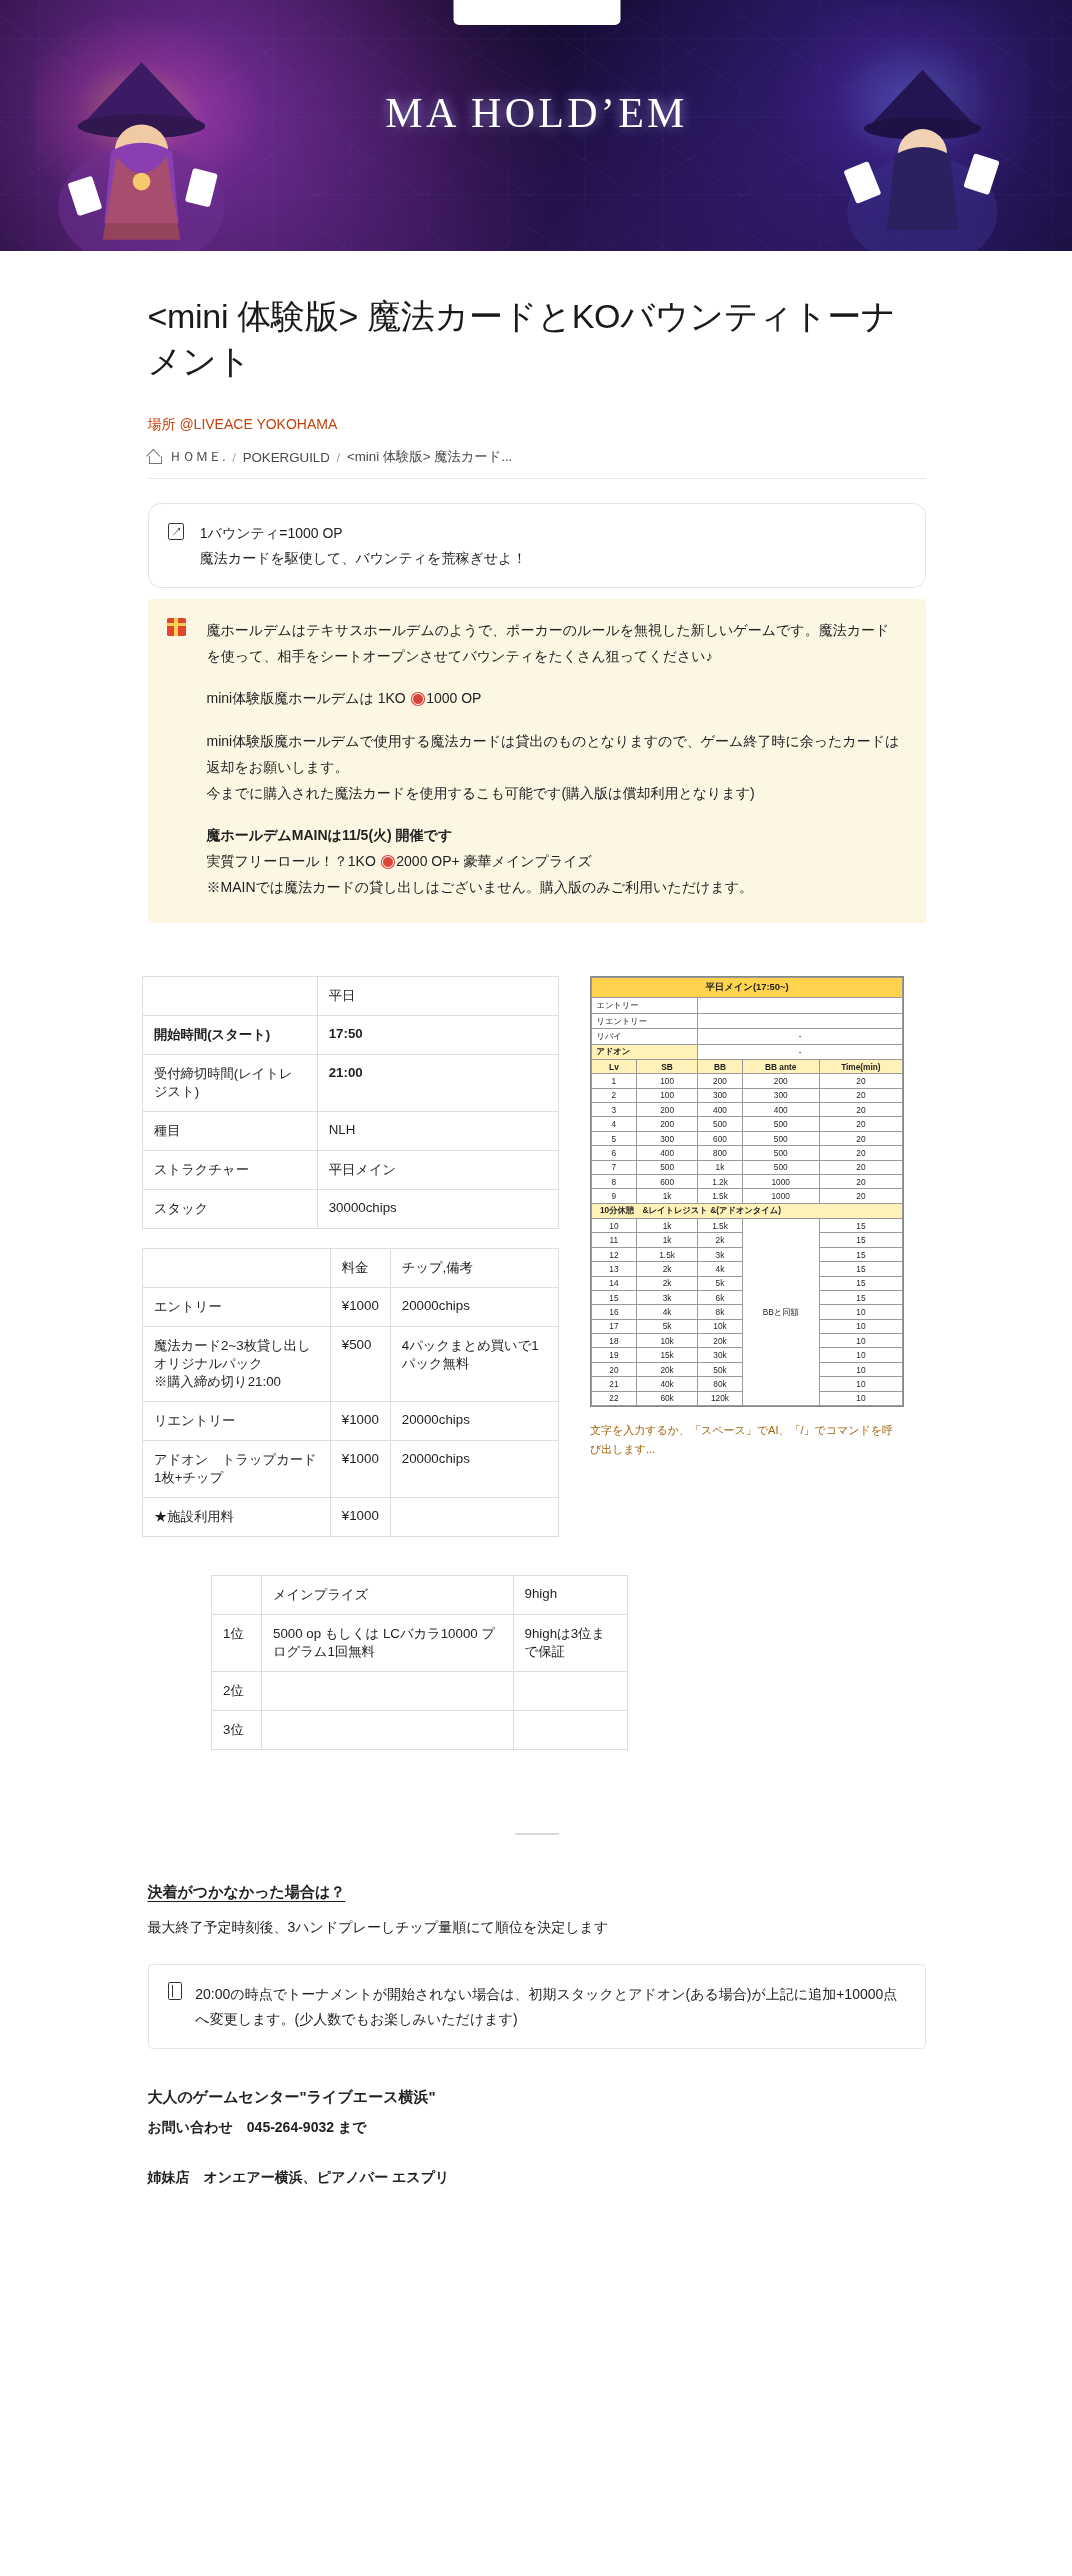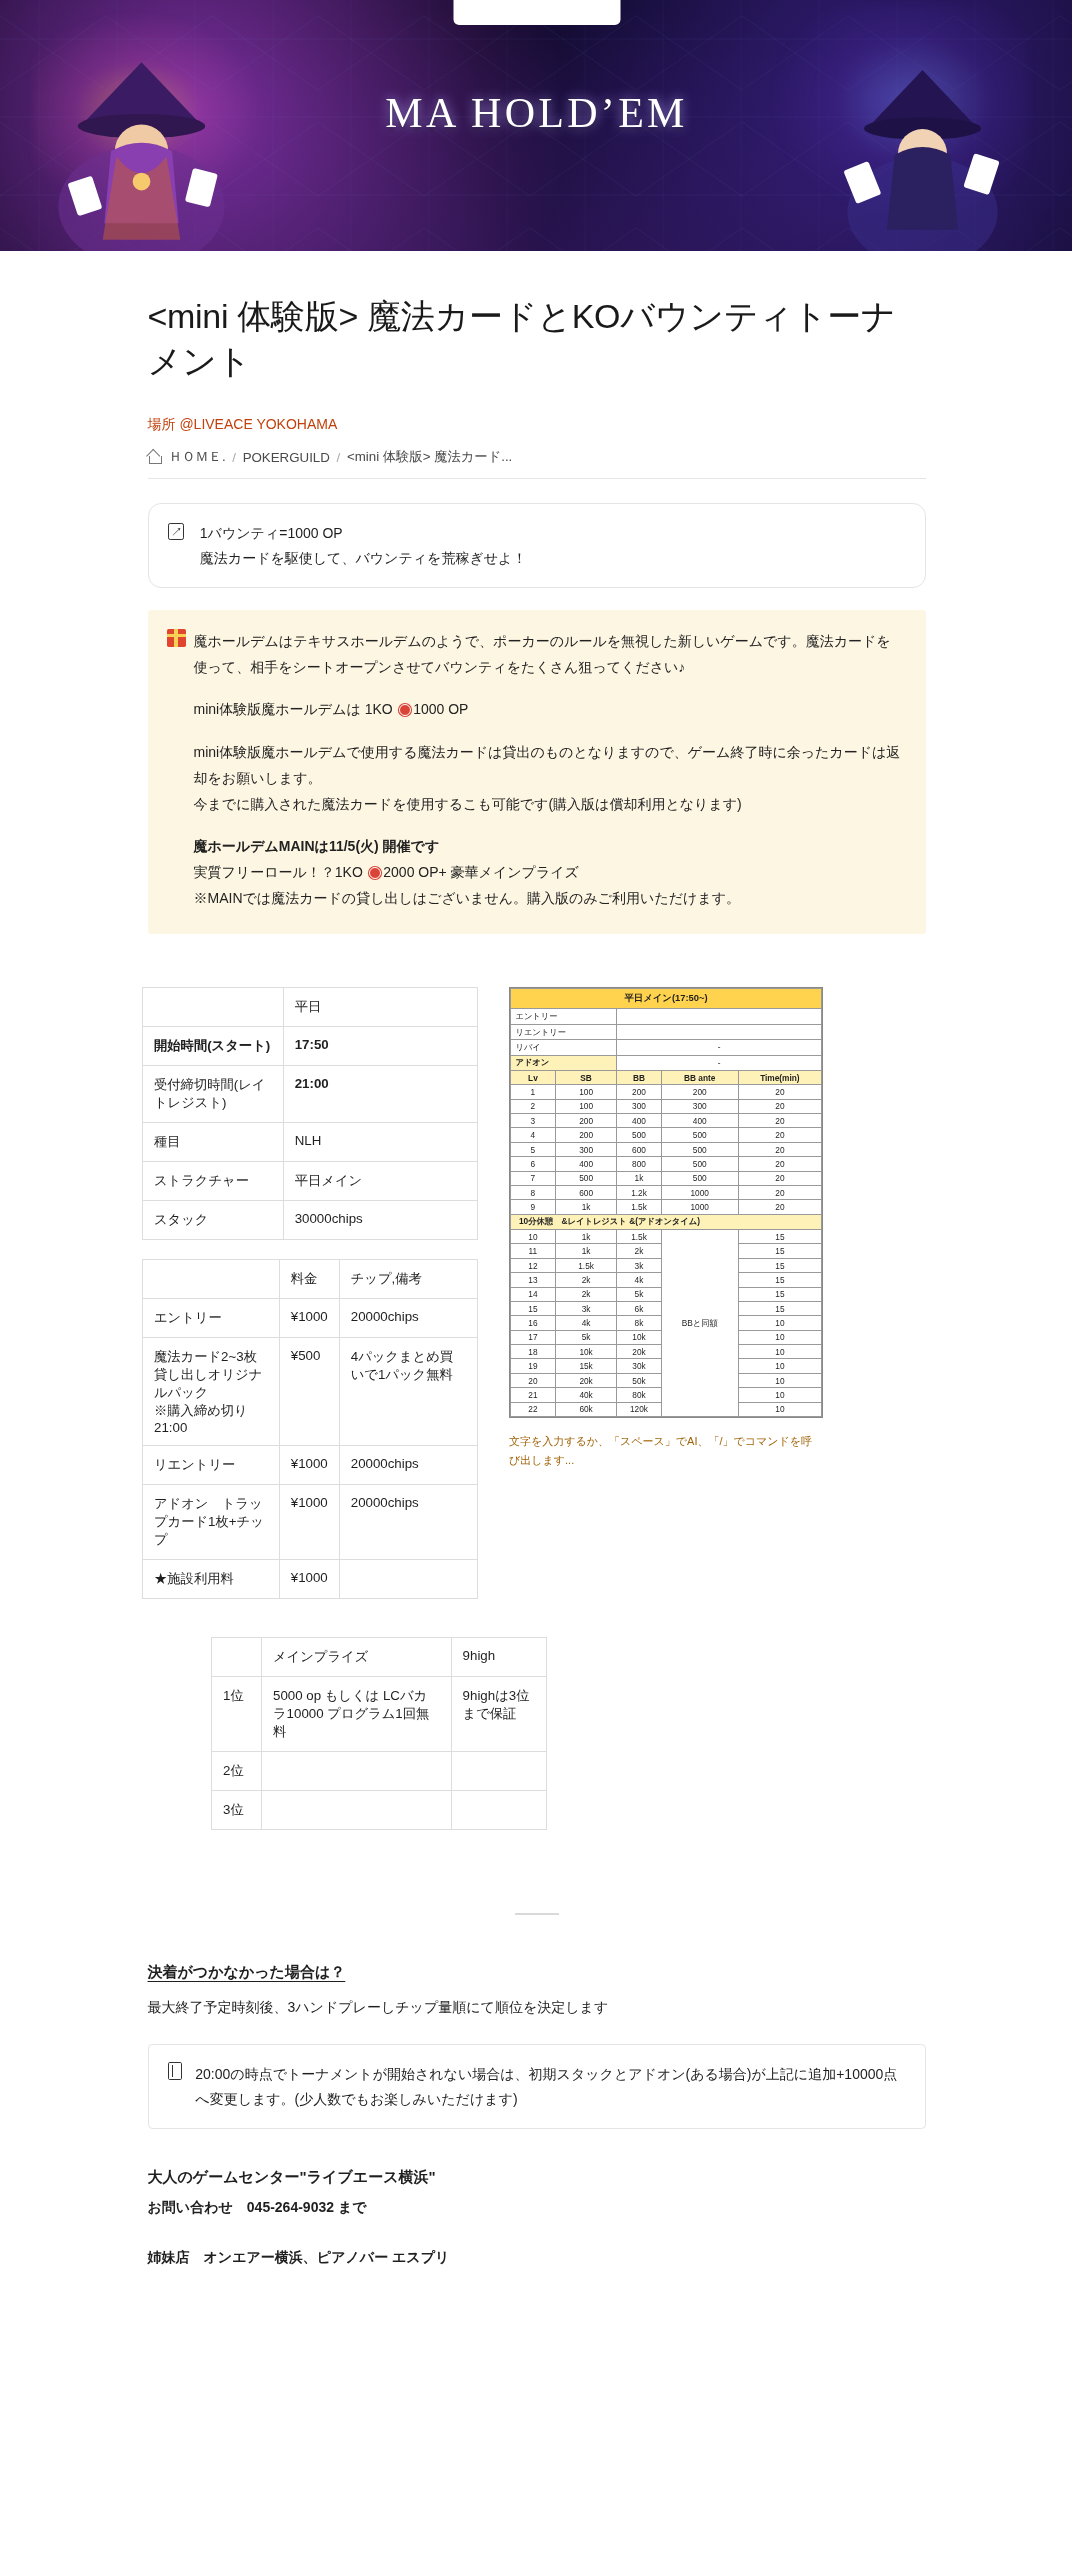"魔ホールデムはテキサスホールデムのようで、ポーカーのルールを無視した新しいゲーム" .note { gap: 5px -> 18px; margin-top: 22px -> 11px }
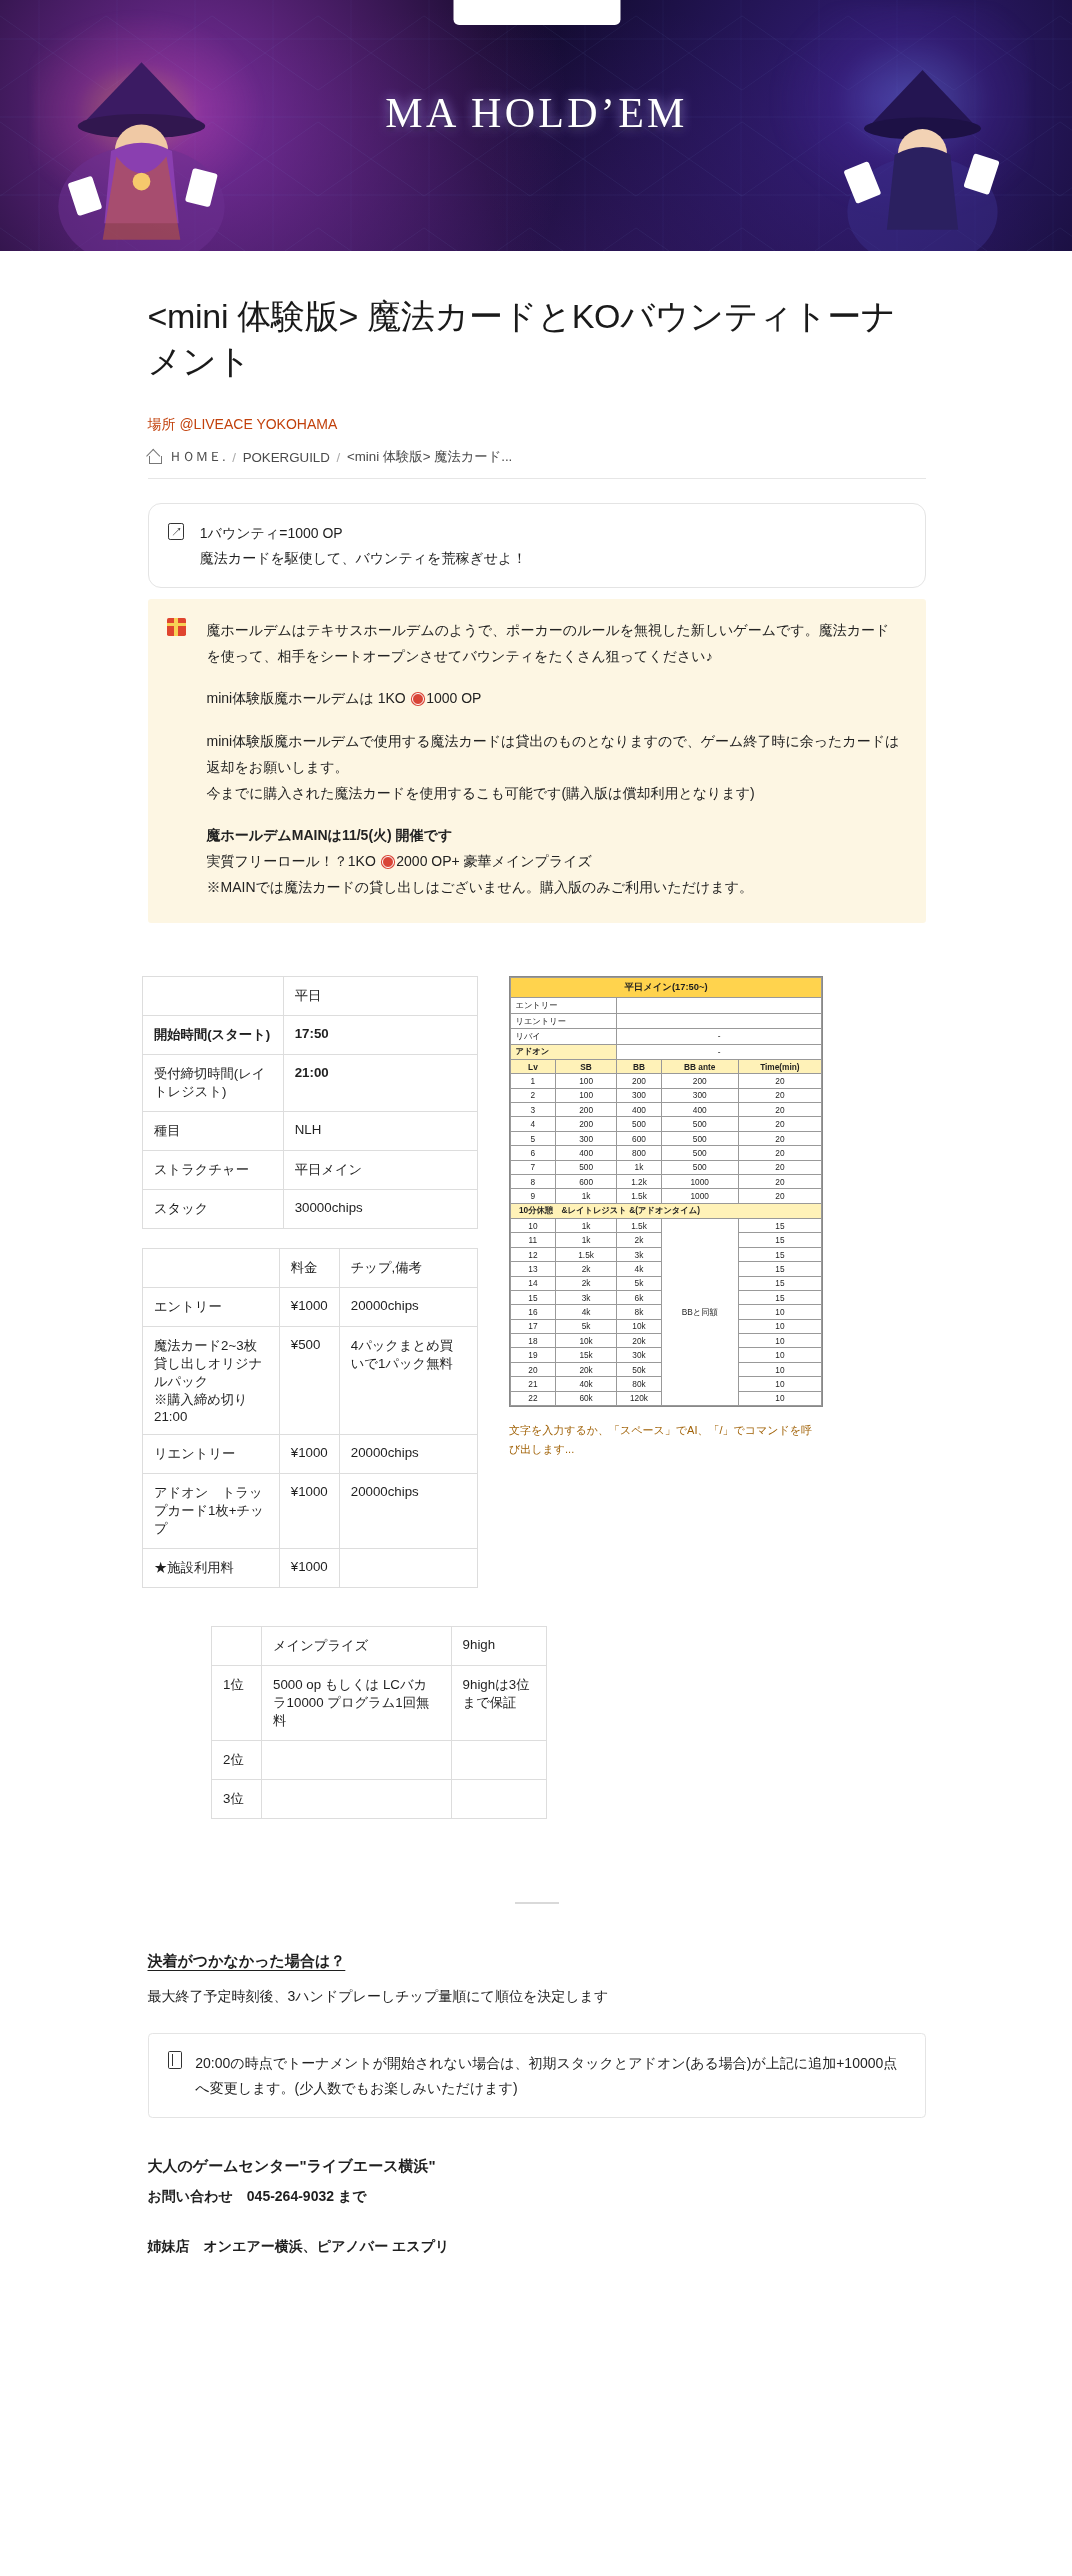"平日" .tables-left { width: 478px -> 559px }
